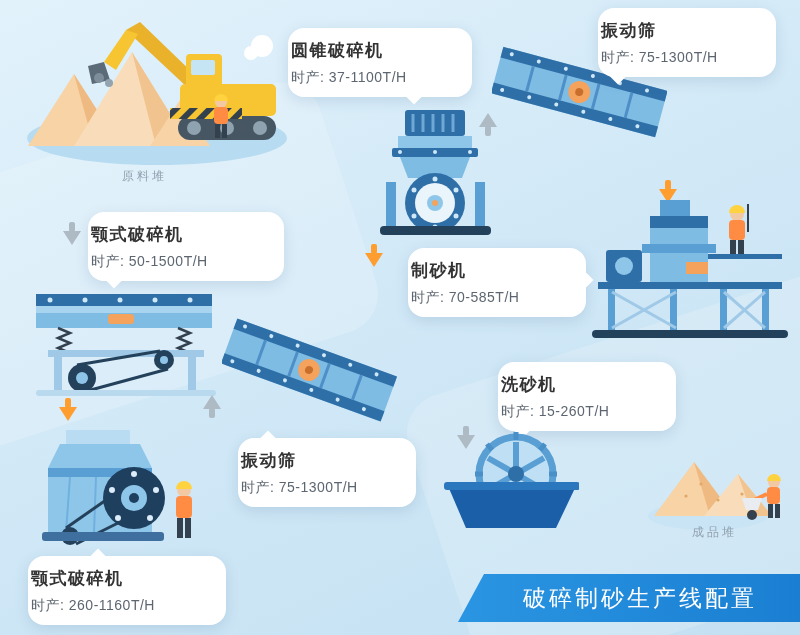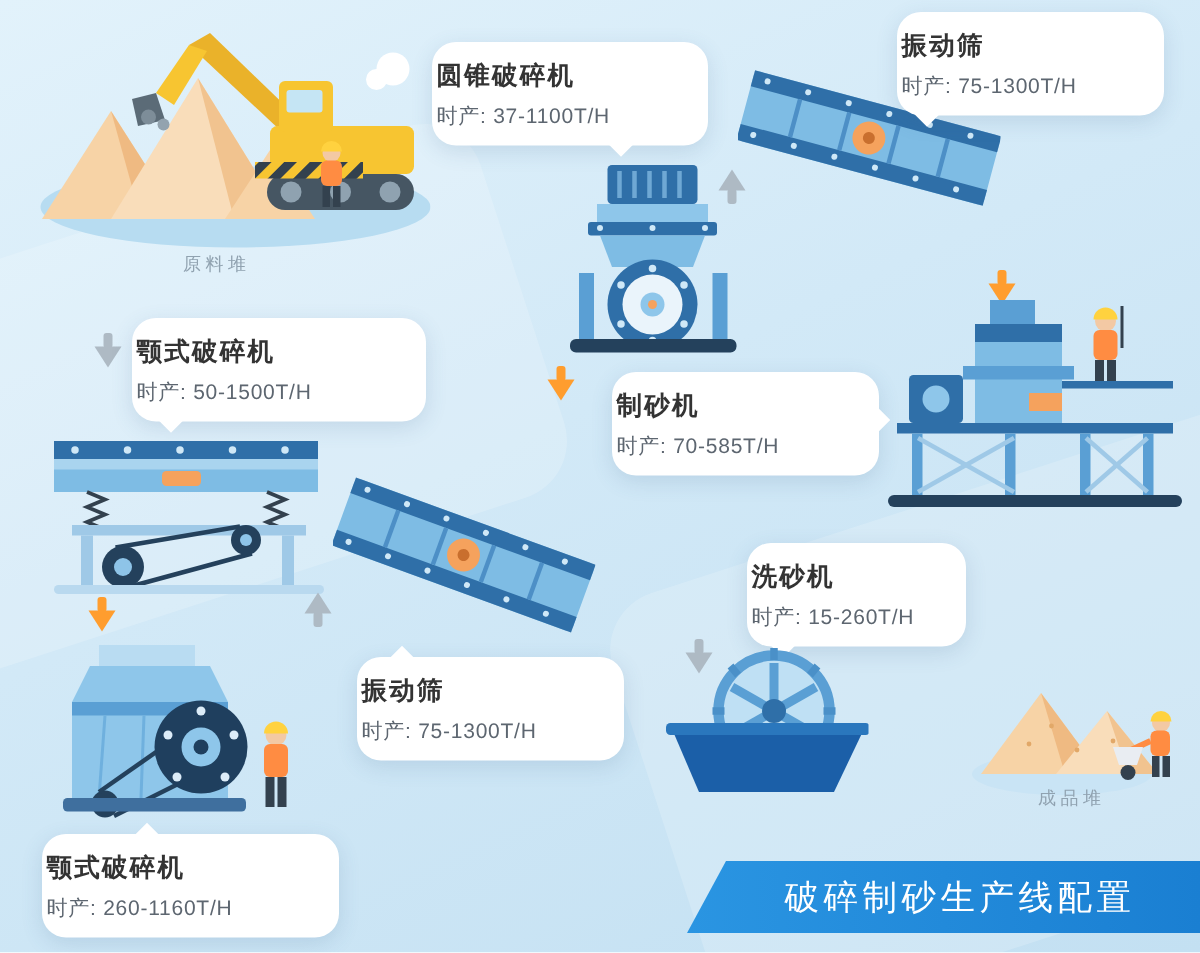"洗砂机" div.card { width: 146px -> 178px }
